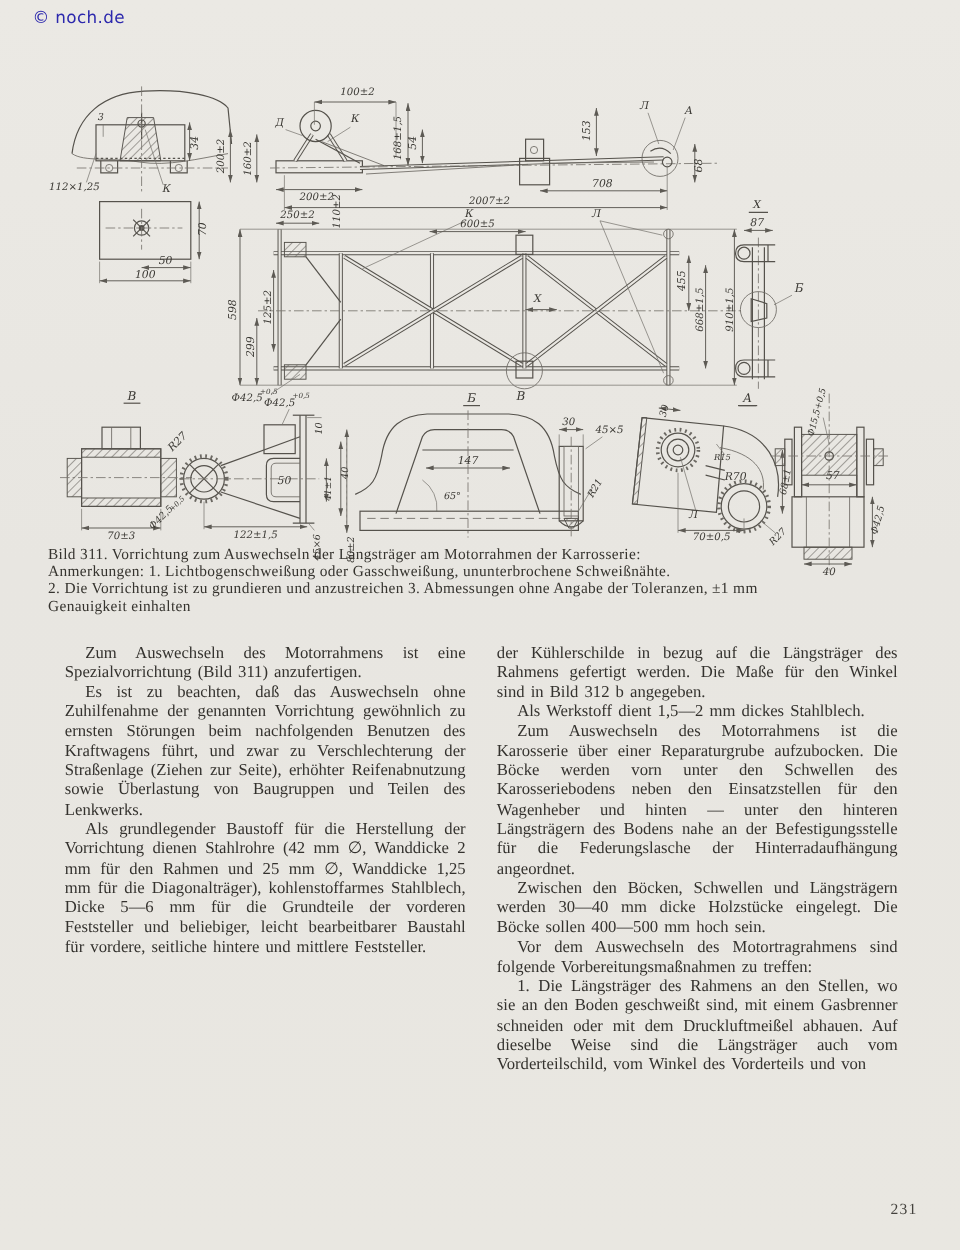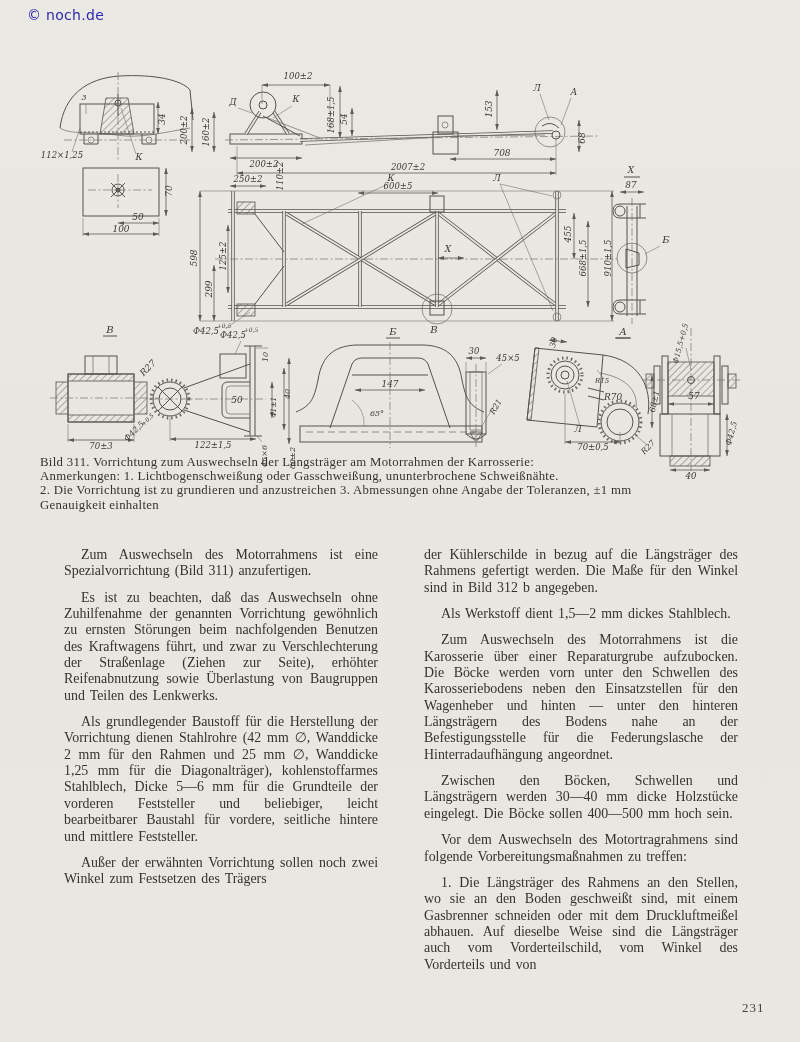"Zum Auswechseln des Motorrahmens ist" .col p { margin: 10px -> 0 }
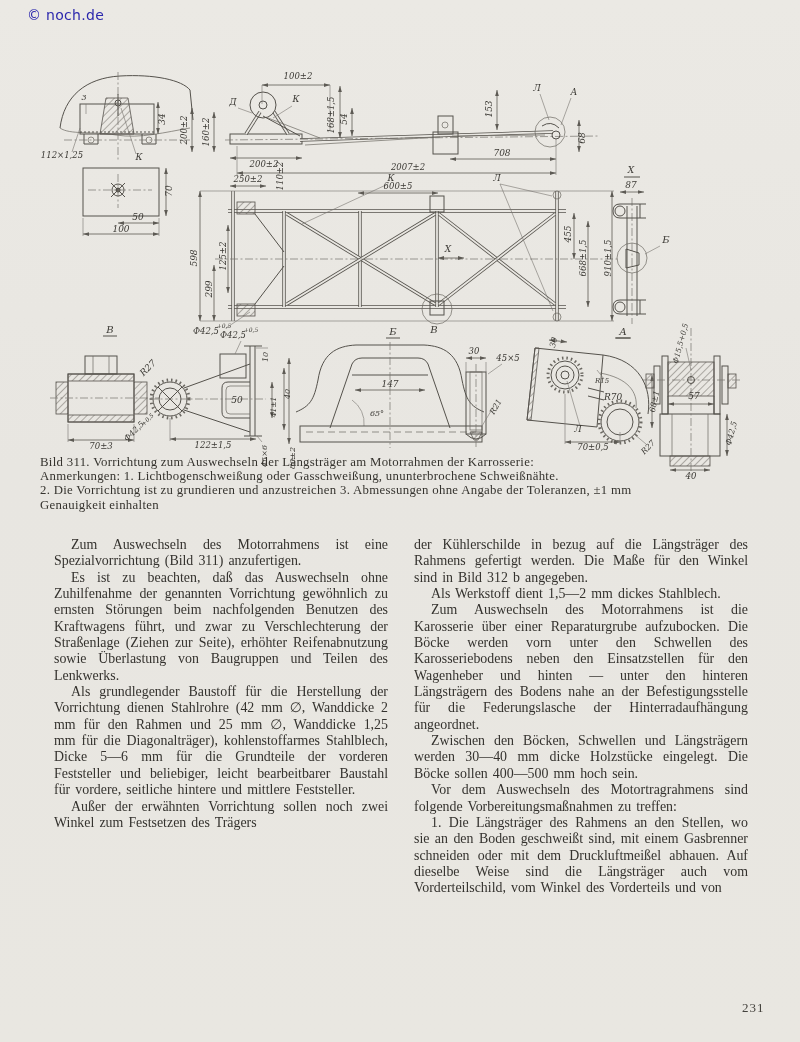"Außer der erwähnten Vorrichtung sollen" p { html: <p>Außer der erwähnten Vorrichtung sollen noch zwei Winkel zum Festsetzen des Trägers</p> -> none }
